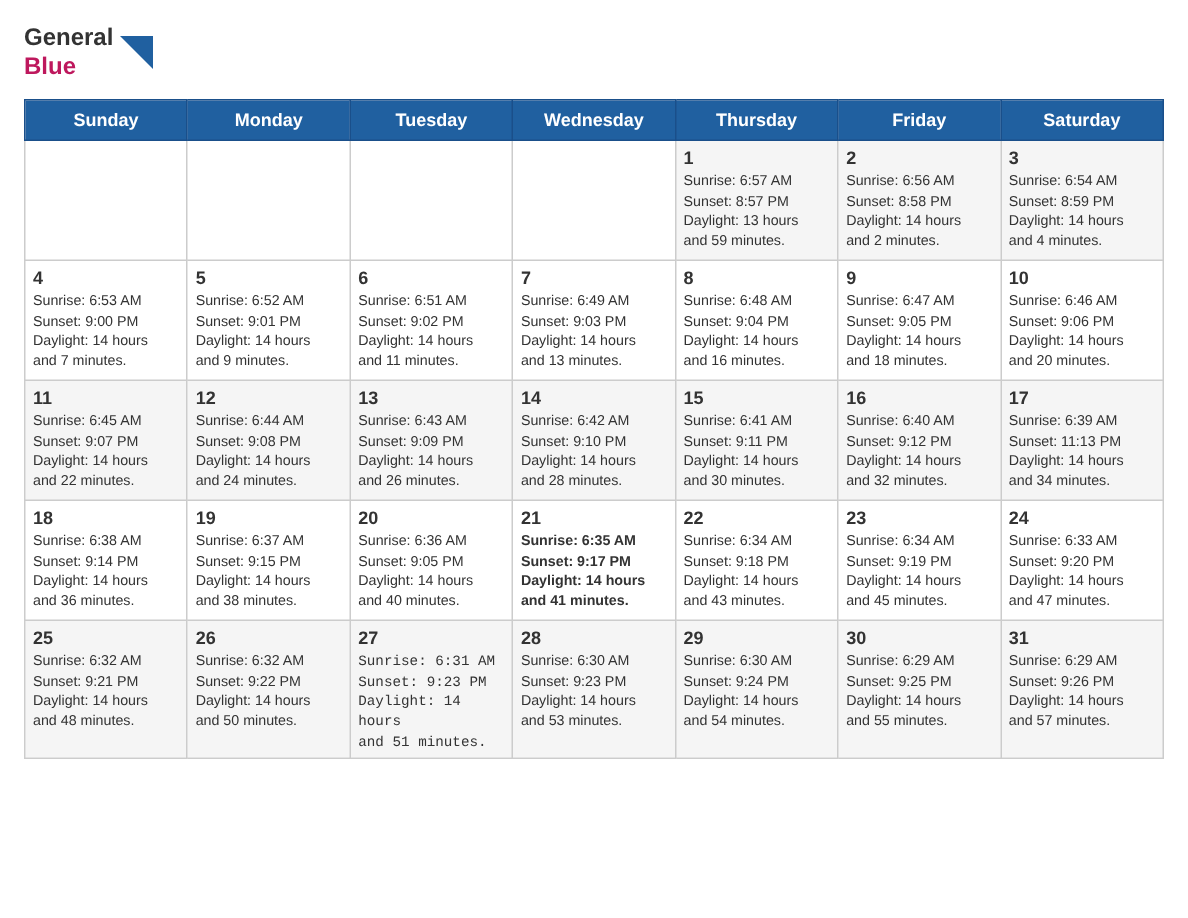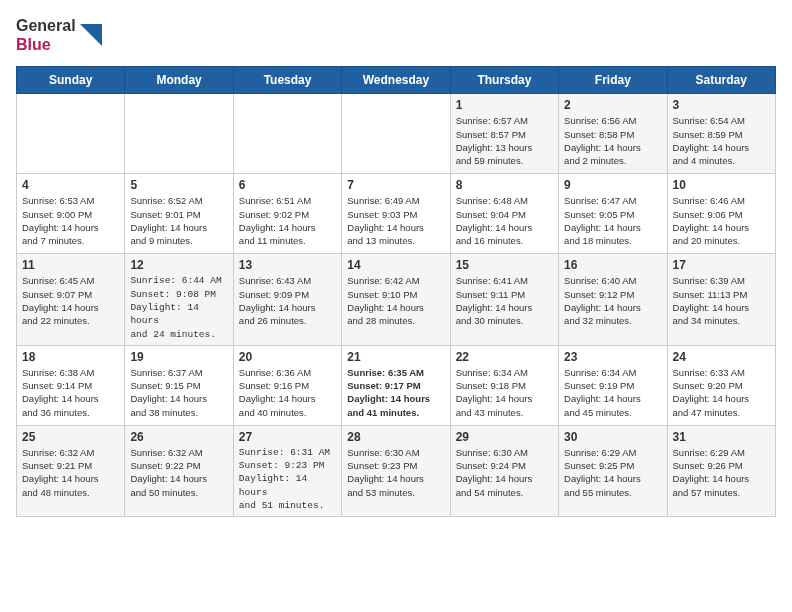"Sunrise: 6:44 AM" div.day-info { font-family: Liberation Mono, monospace -> none }
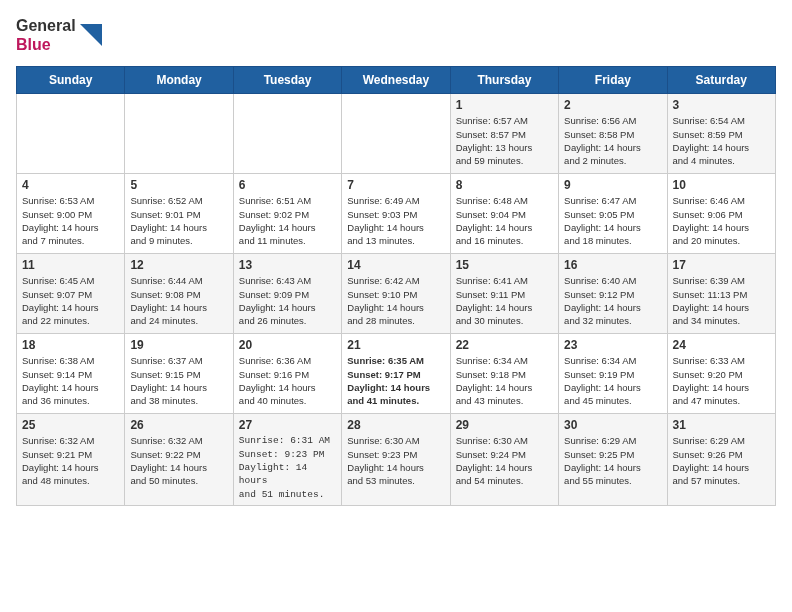"Sunrise: 6:36 AM" div.day-info { text: 9:16 -> 9:05 }
